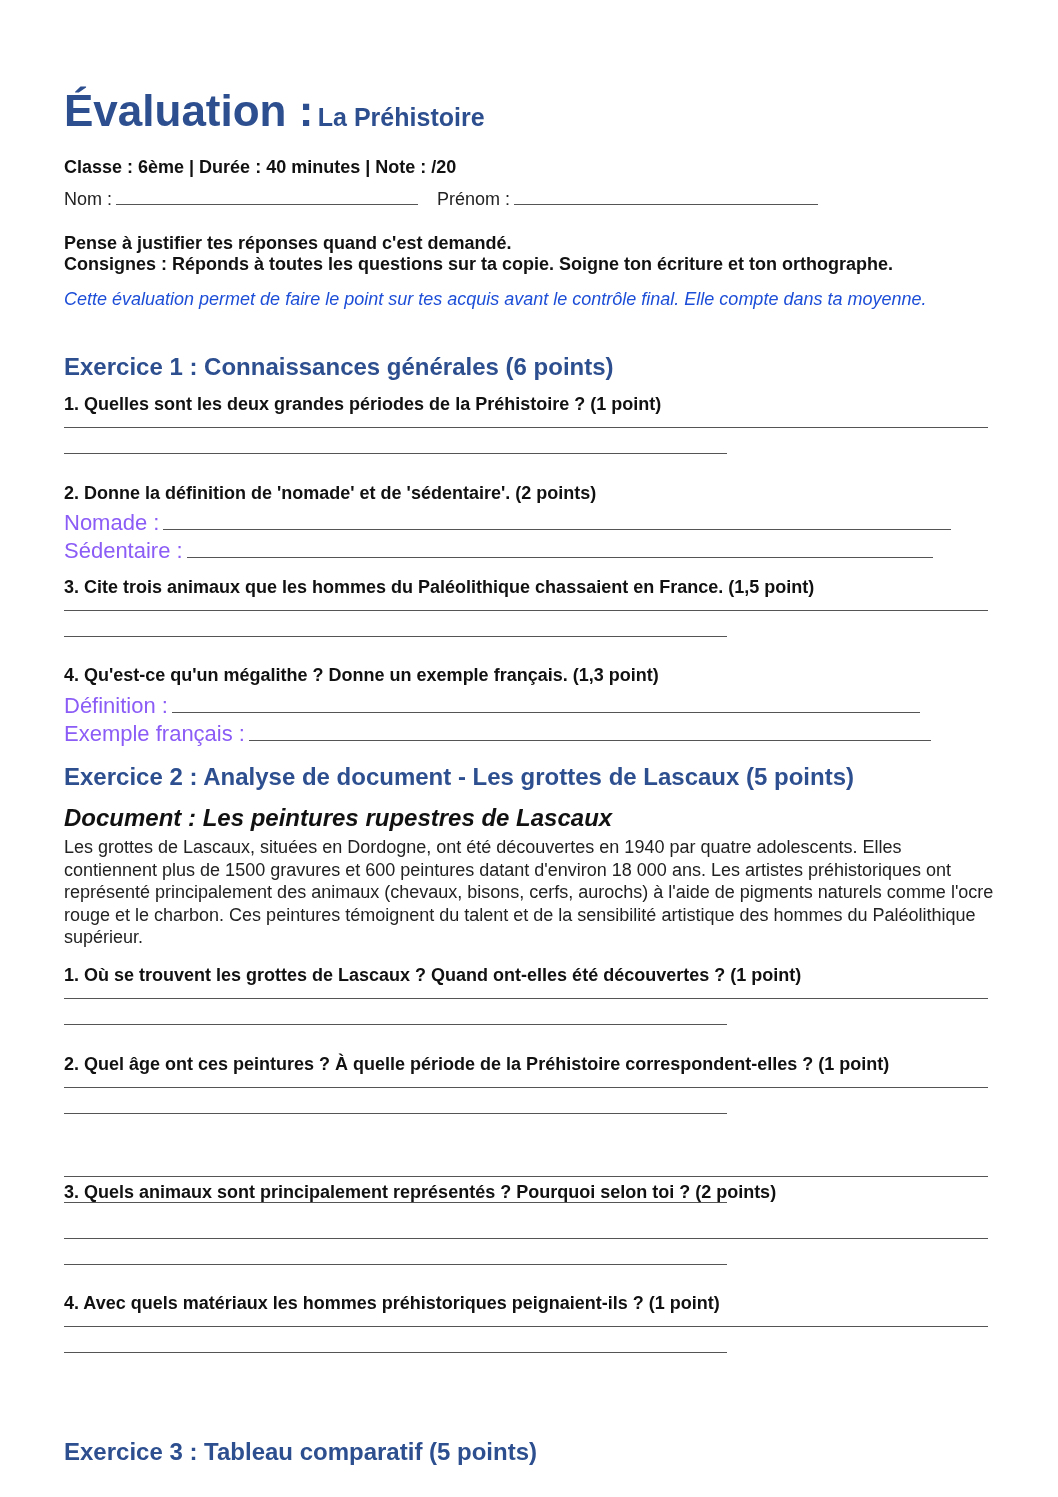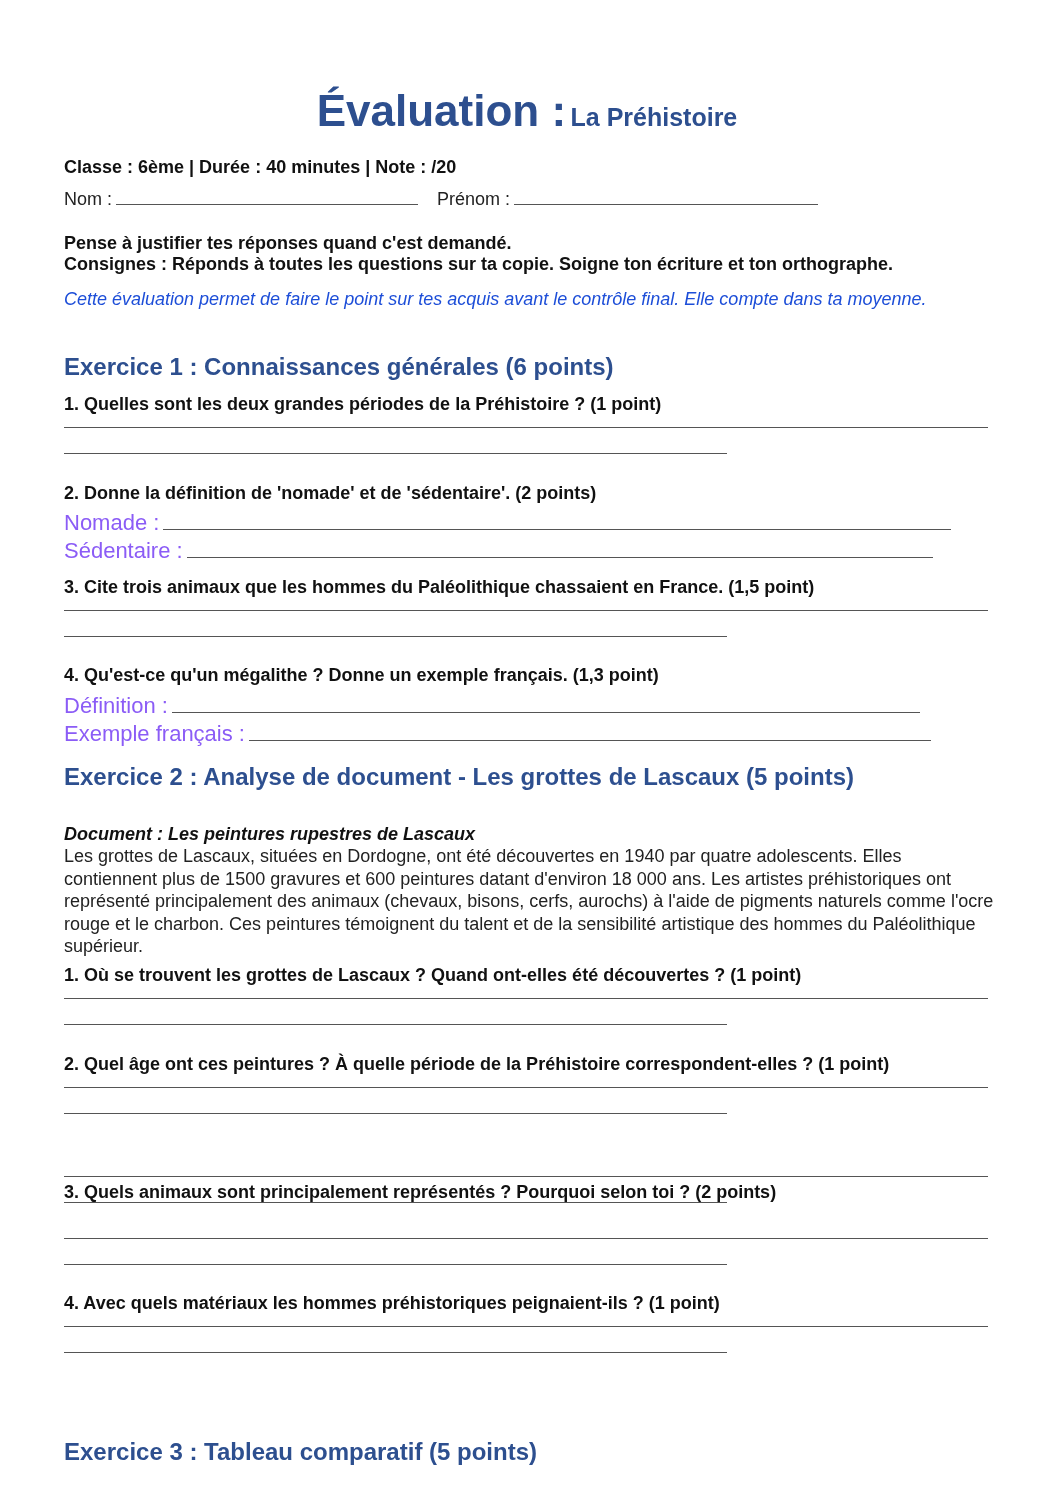"Évaluation : La Préhistoire" .title { text-align: center -> none }
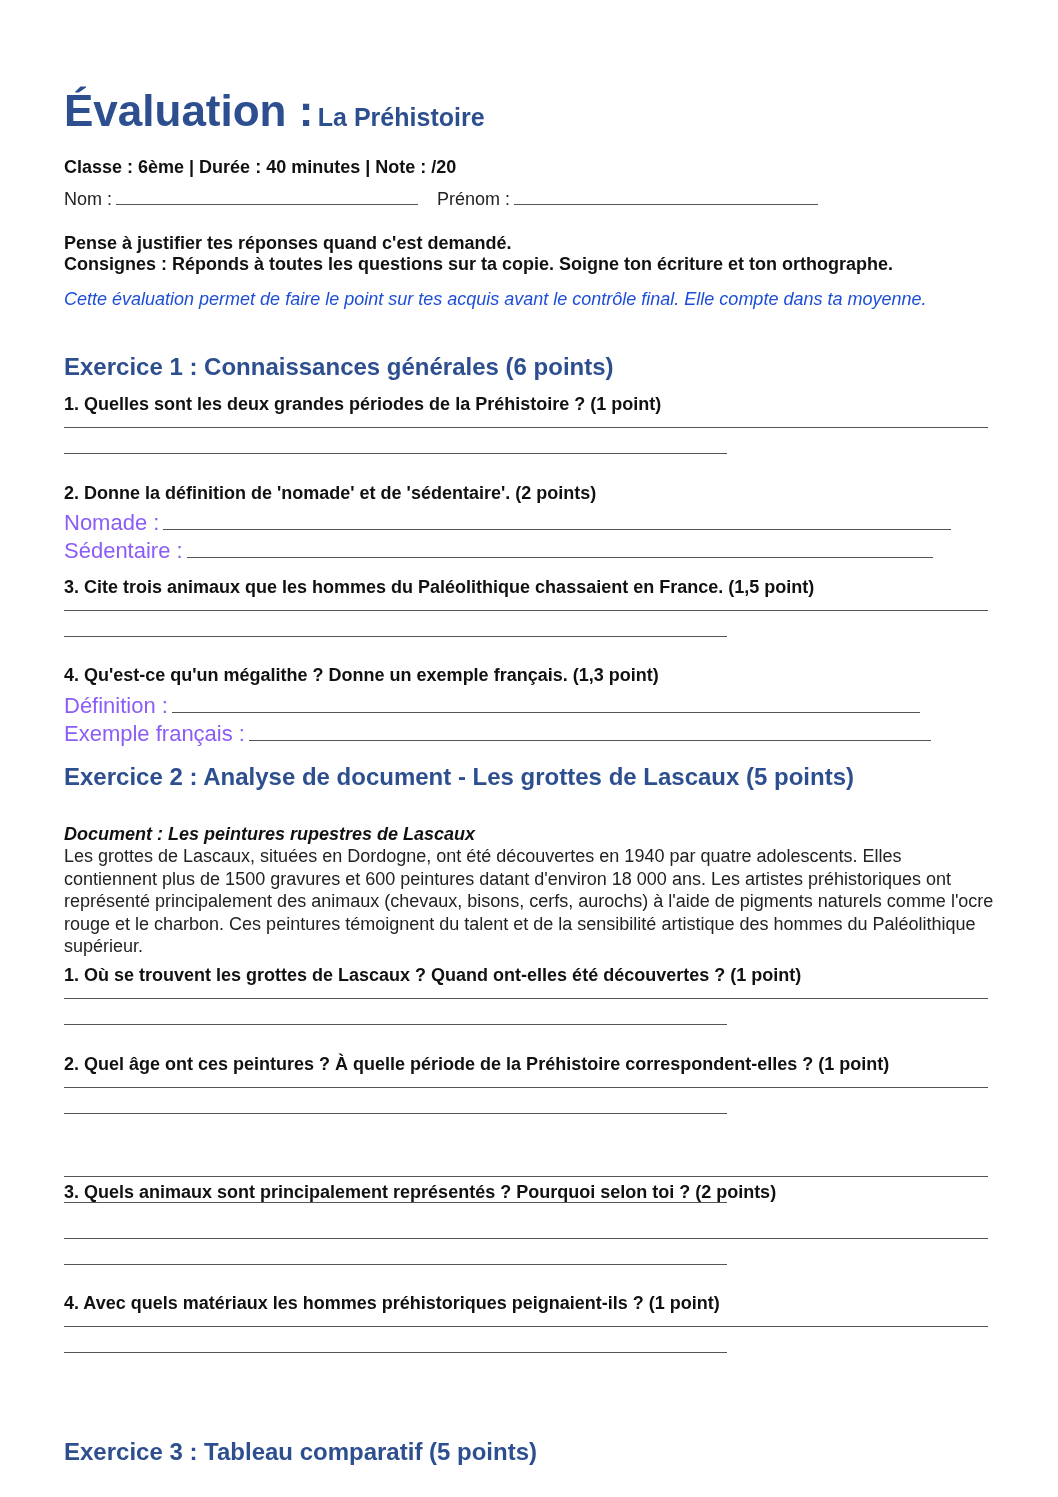"Document : Les peintures rupestres" .doc-title { font-size: 18px -> 24px; margin-top: 20px -> none }
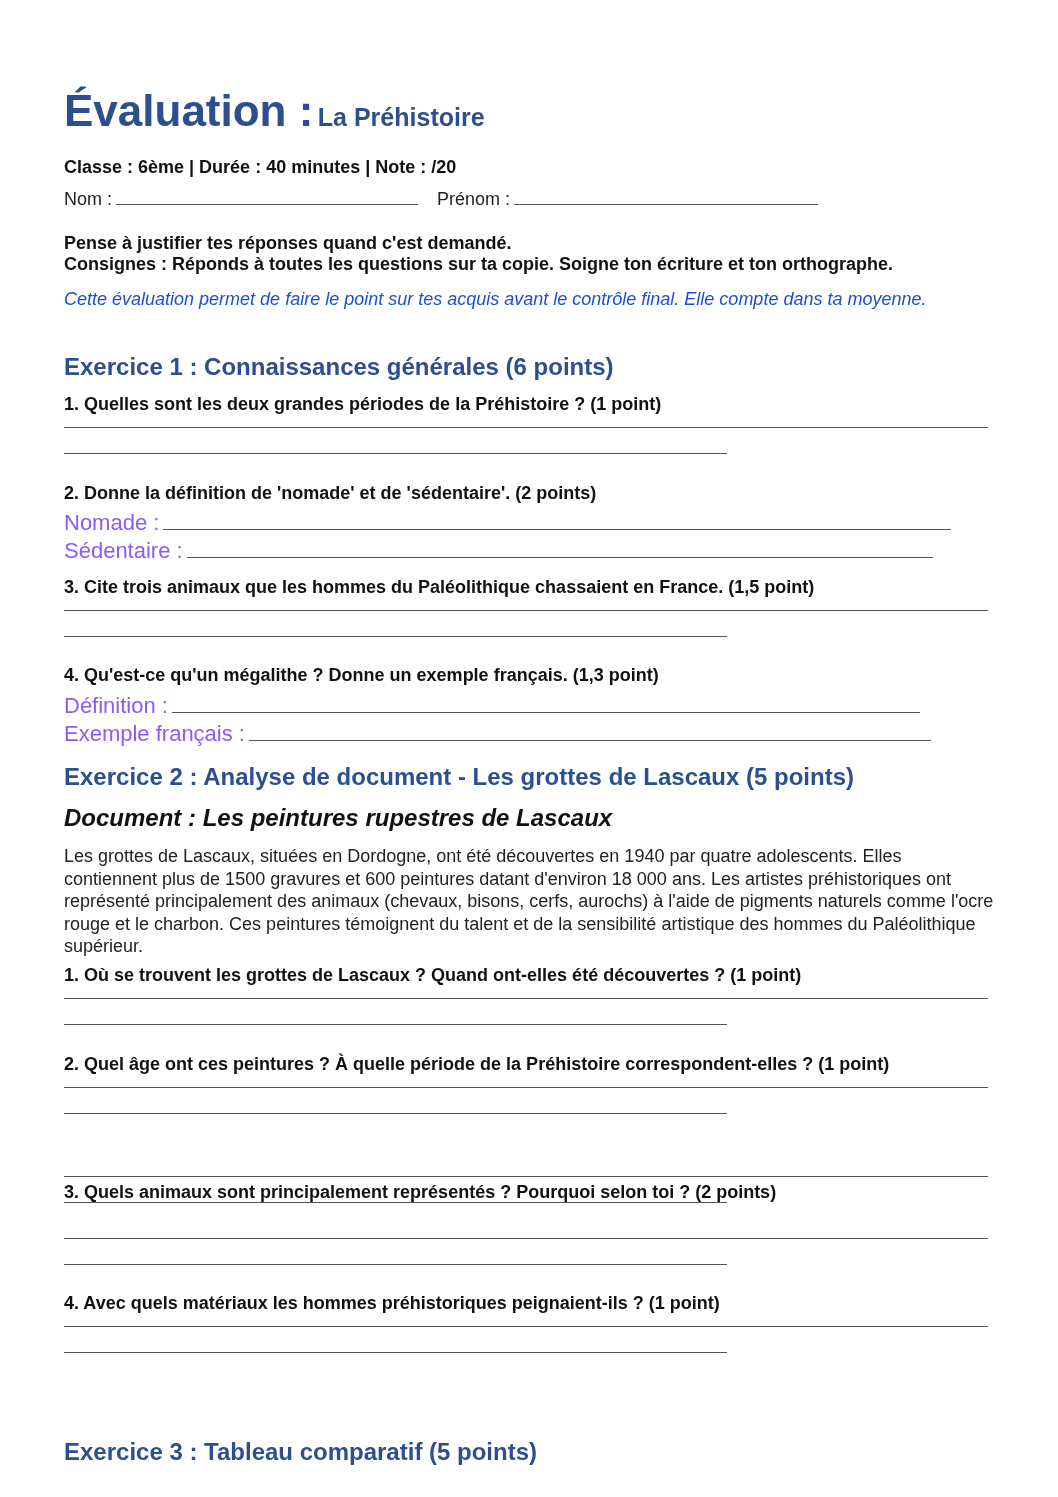"Les grottes de Lascaux, situées" .doc-text { margin-top: 9px -> none }
